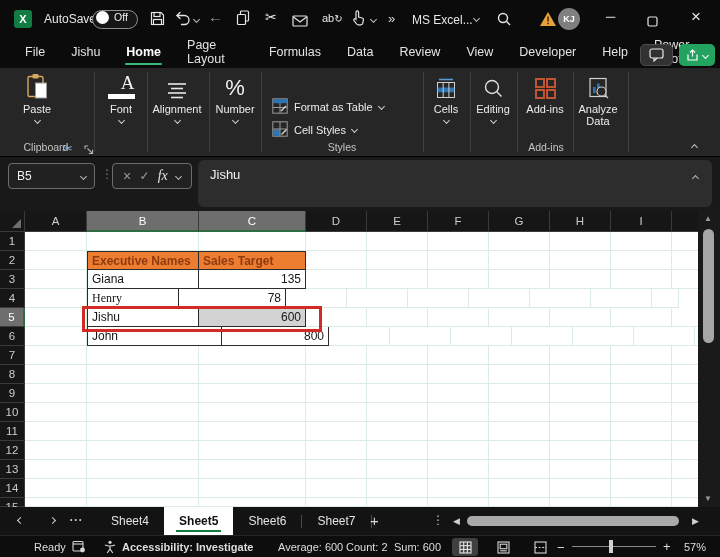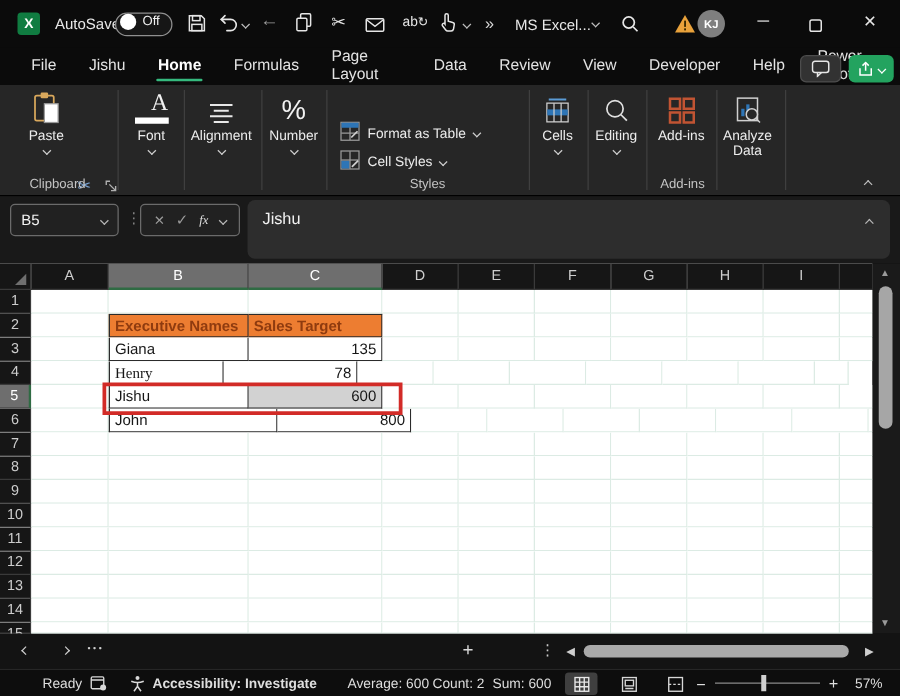"Formulas" span.rtab { order: before "Page Layout" -> after "Page Layout" }
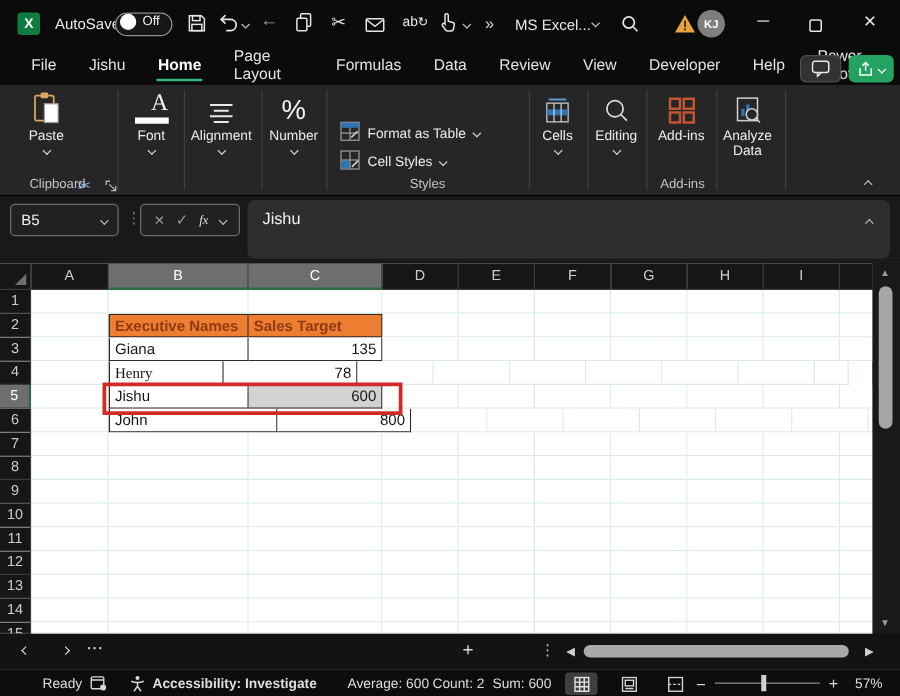"fx" span { font-size: 10px -> 14px }
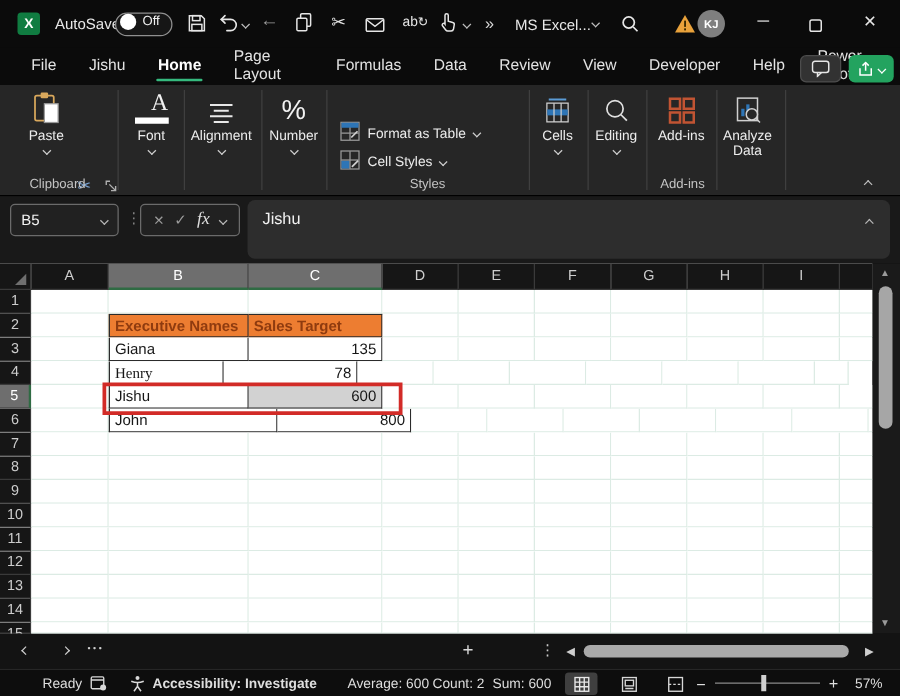"Sheet4" div.stabs { html: none -> <div> <span>Sheet4</span> <span>Sheet5</span> <span>Sheet6</span> <span></span> <span>Sheet7</span> <span></span> </div> }
